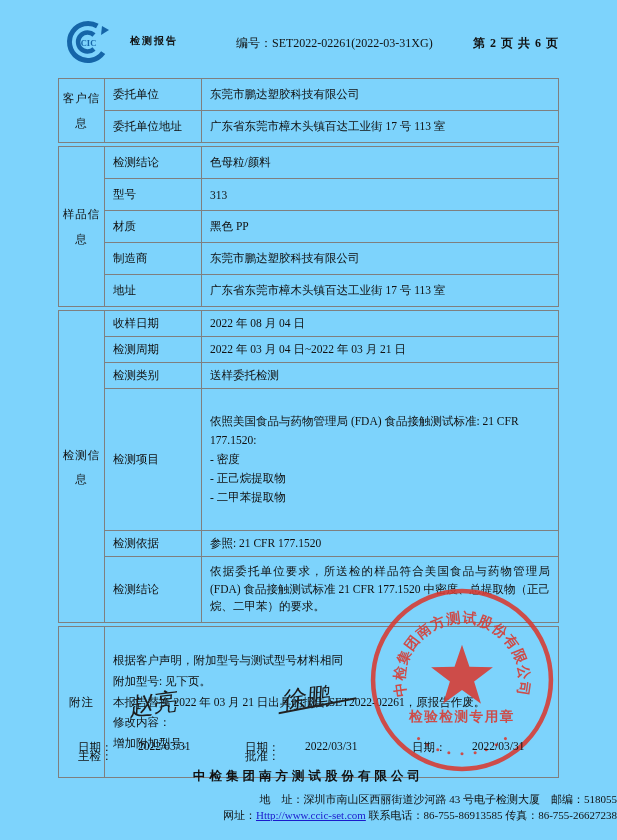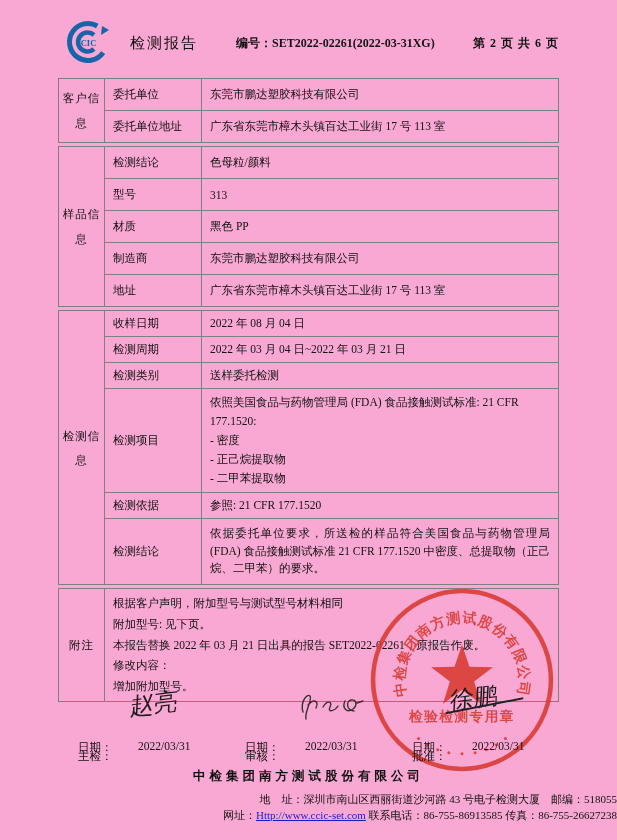"CIC" .page { background: #f9a8d4 -> #7dd3fc }
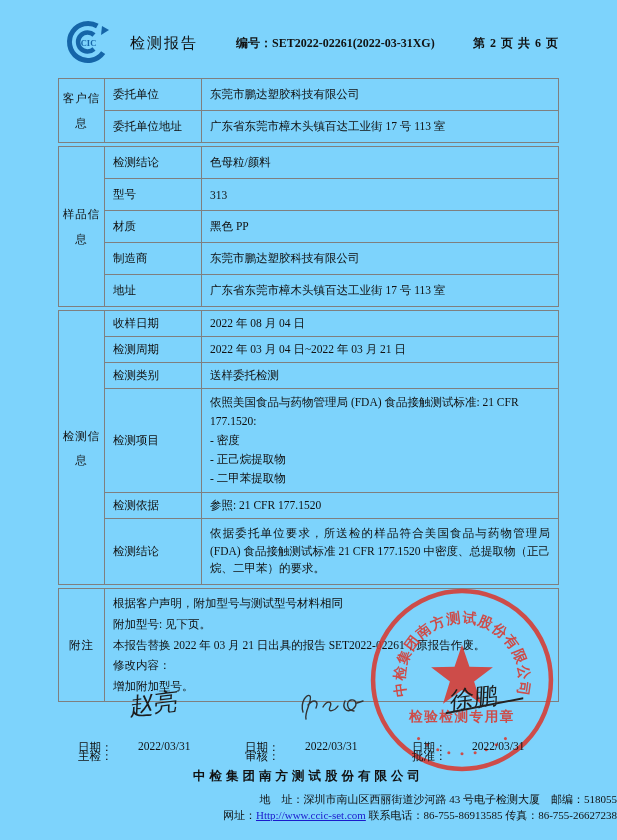"检测报告" .hdr-title { font-size: 15px -> 10px; font-weight: normal -> bold }
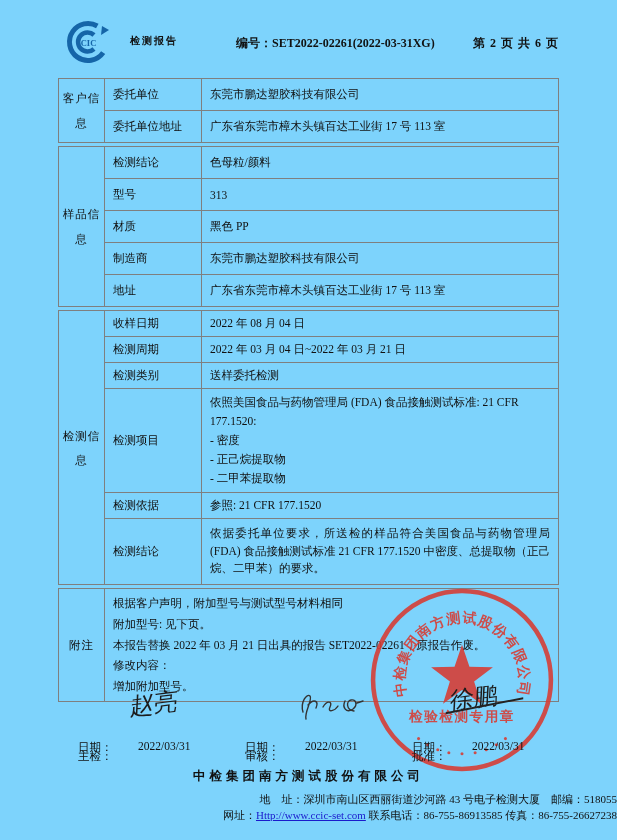"编号：SET2022-02261(2022-03-31XG)" .hdr-no { font-weight: bold -> normal }
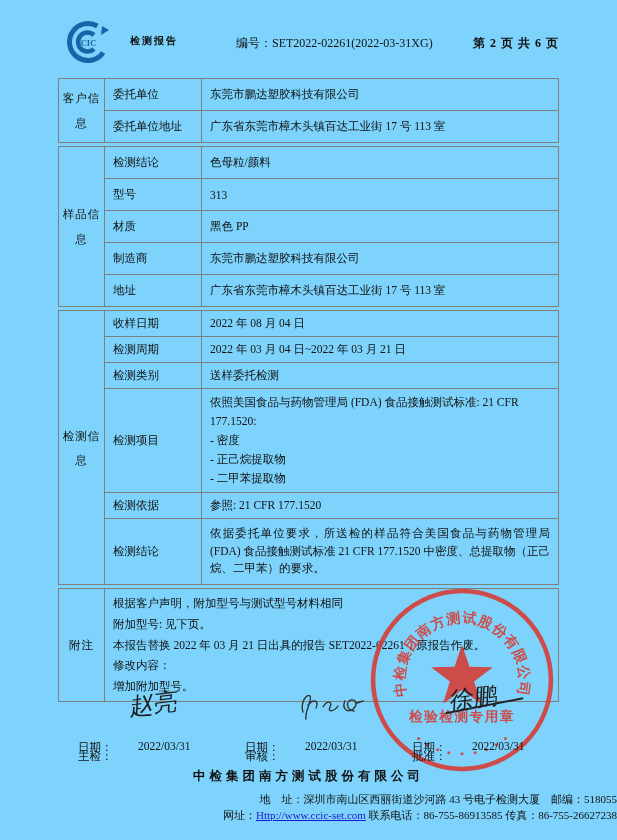"依照美国食品与药物管理局 (FDA) 食品接触测试标准: 21 CFR" td.multiline { padding: 4px 8px -> 23px 8px }
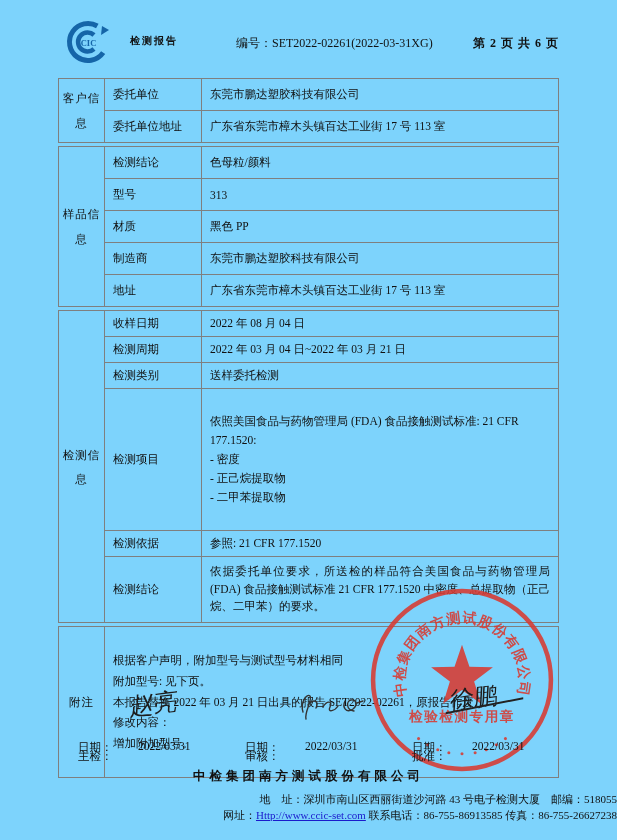"审核：" div.sign-block { html: <div> <span>审核：</span> <svg> <path></path> </svg> </div> -> none }
